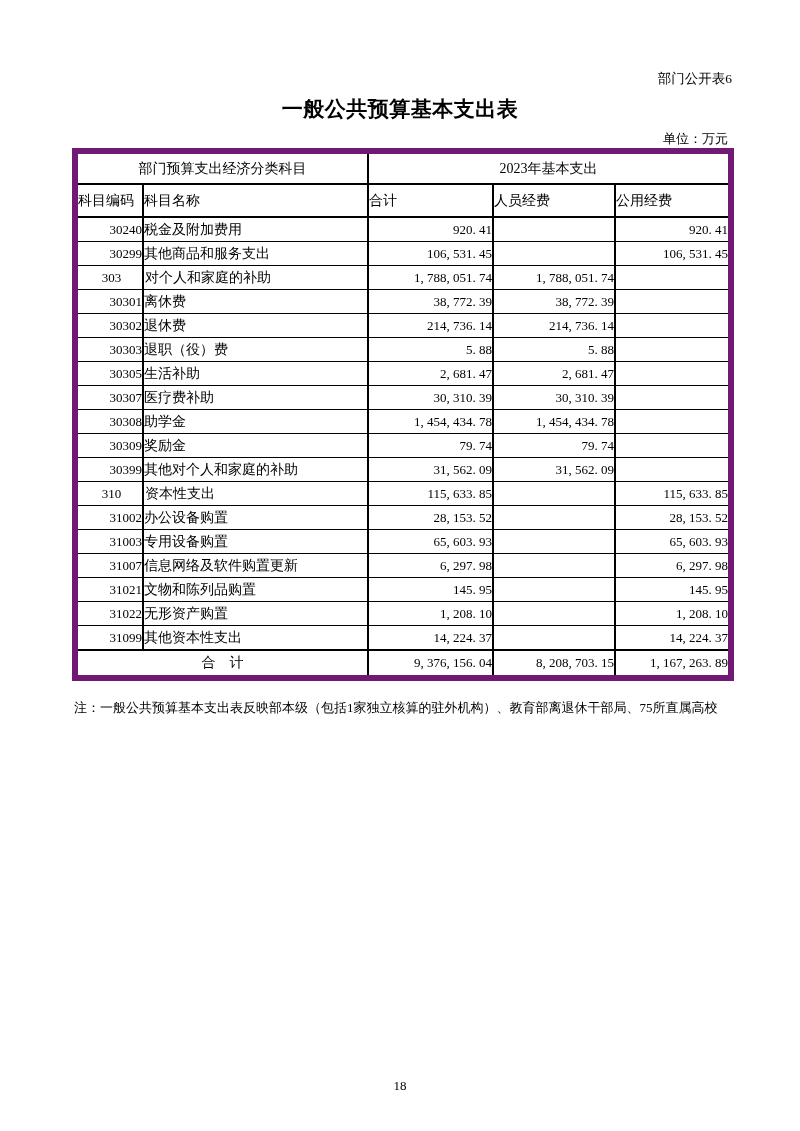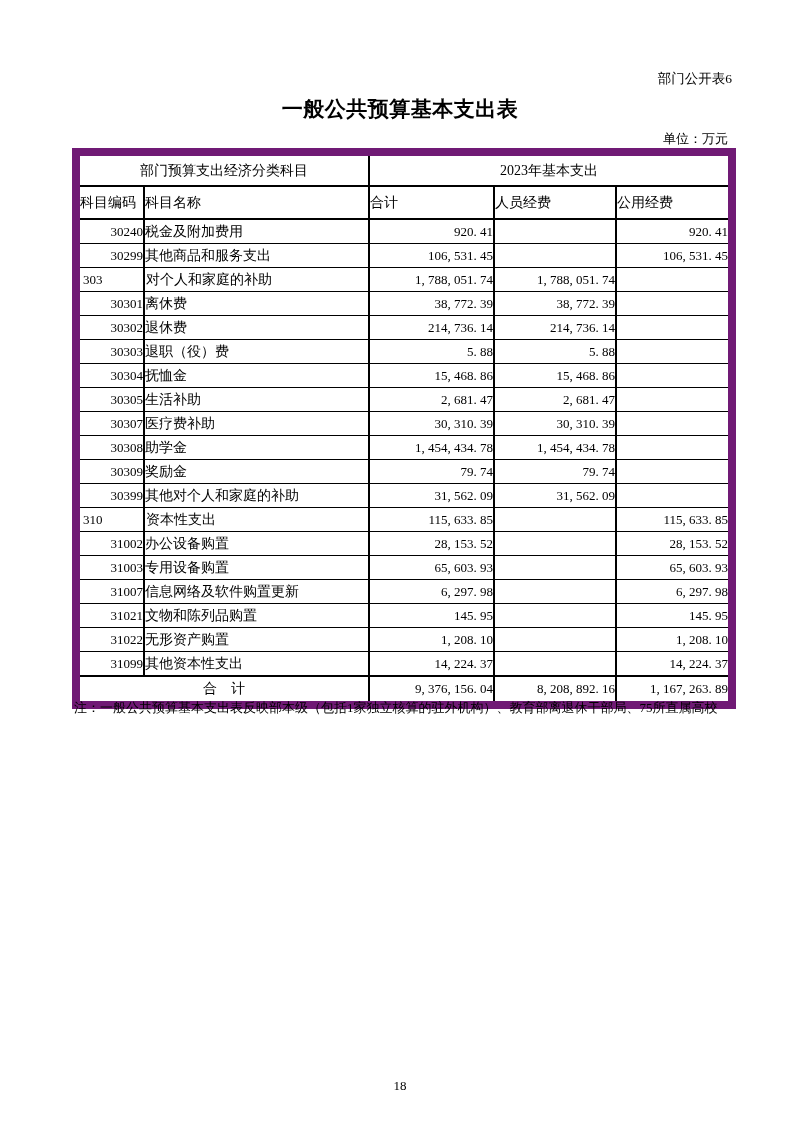"部门预算支出经济分类科目" table.budget { border: 8px solid #701a75 -> 6px solid #701a75 }
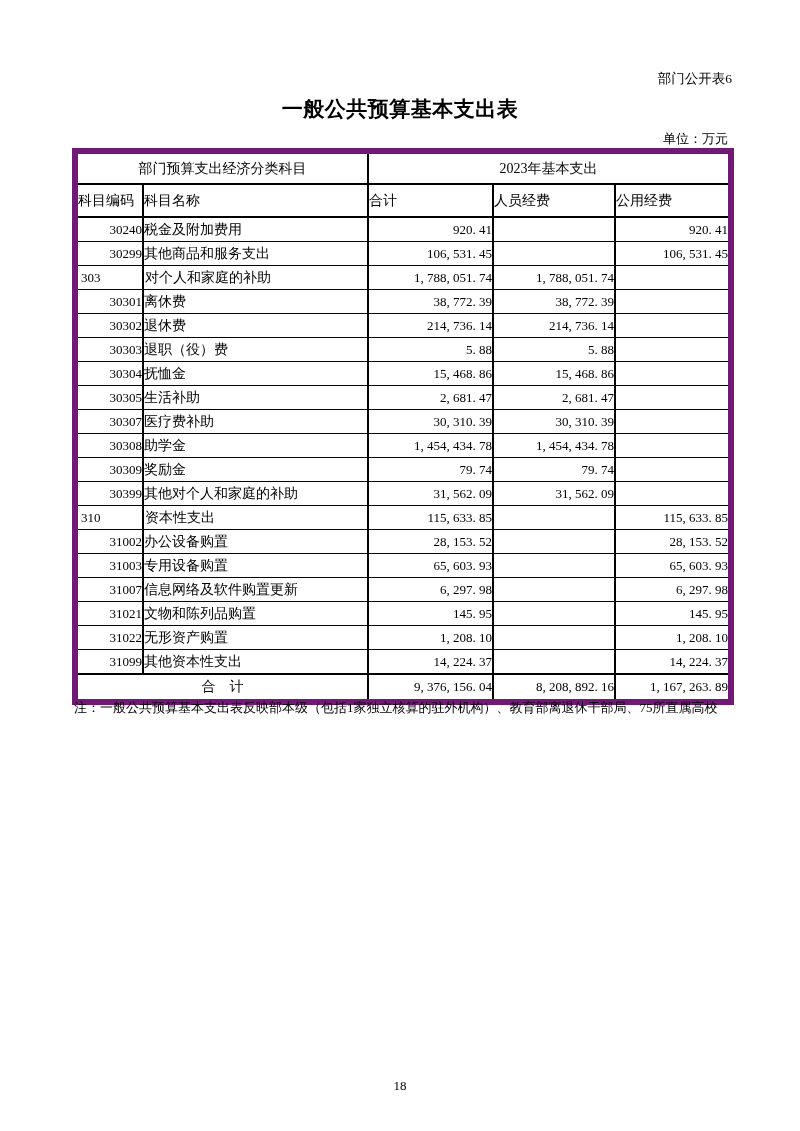"303" tr.lvl1 td.code { text-align: left -> center }
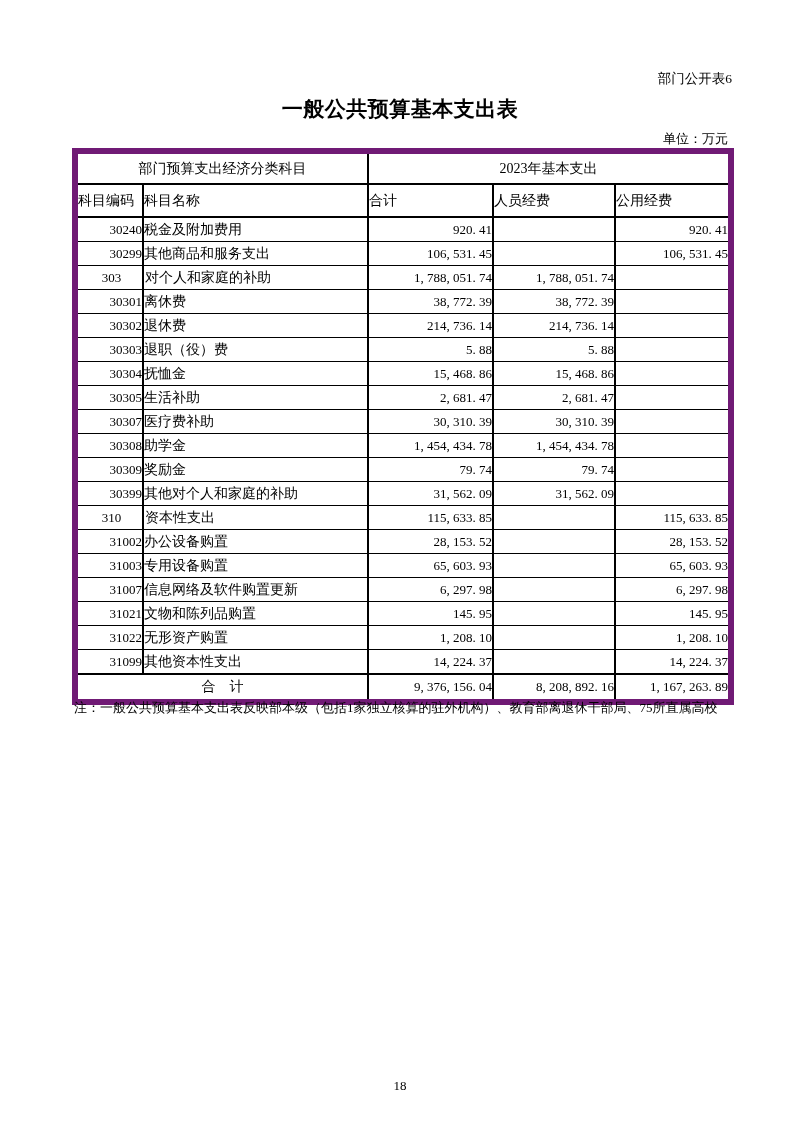"30304" tr { html: <tr> <td>30304</td> <td>抚恤金</td> <td>15, 468. 86</td> <td>15, 468. 86</td> <td></td> </tr> -> none }
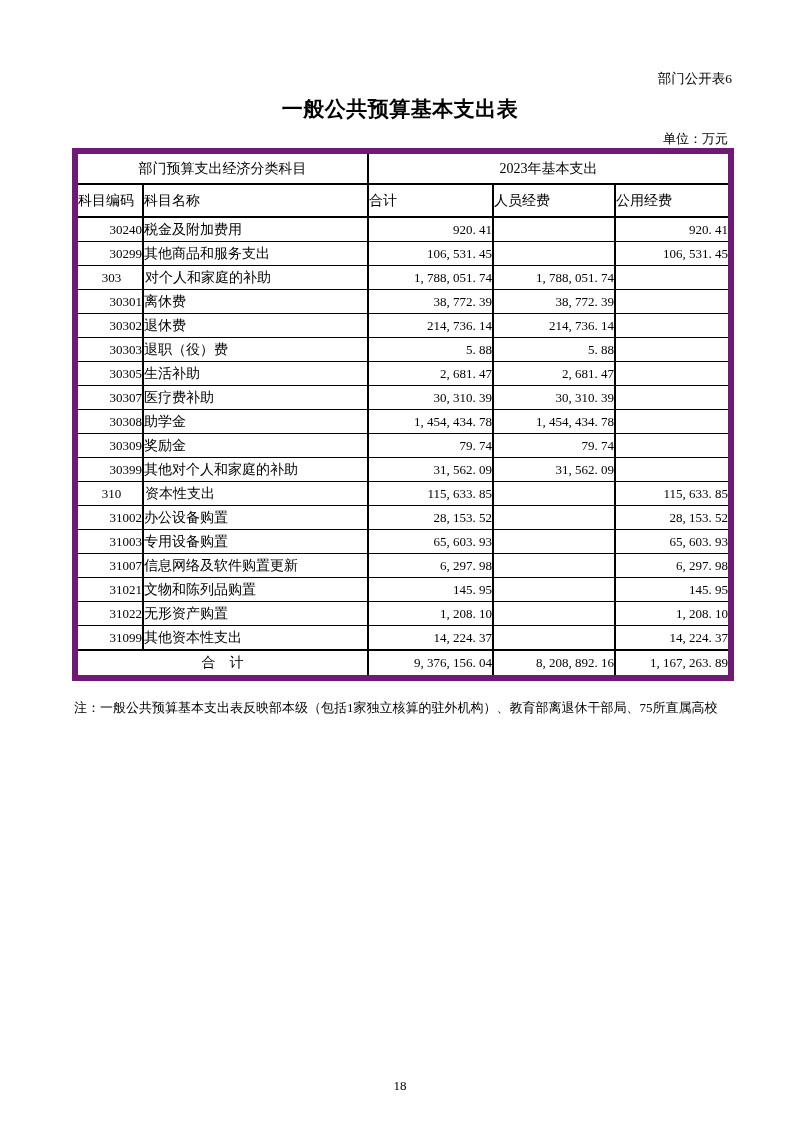"8, 208, 892. 16" td.num { text: 892. 16 -> 703. 15 }
